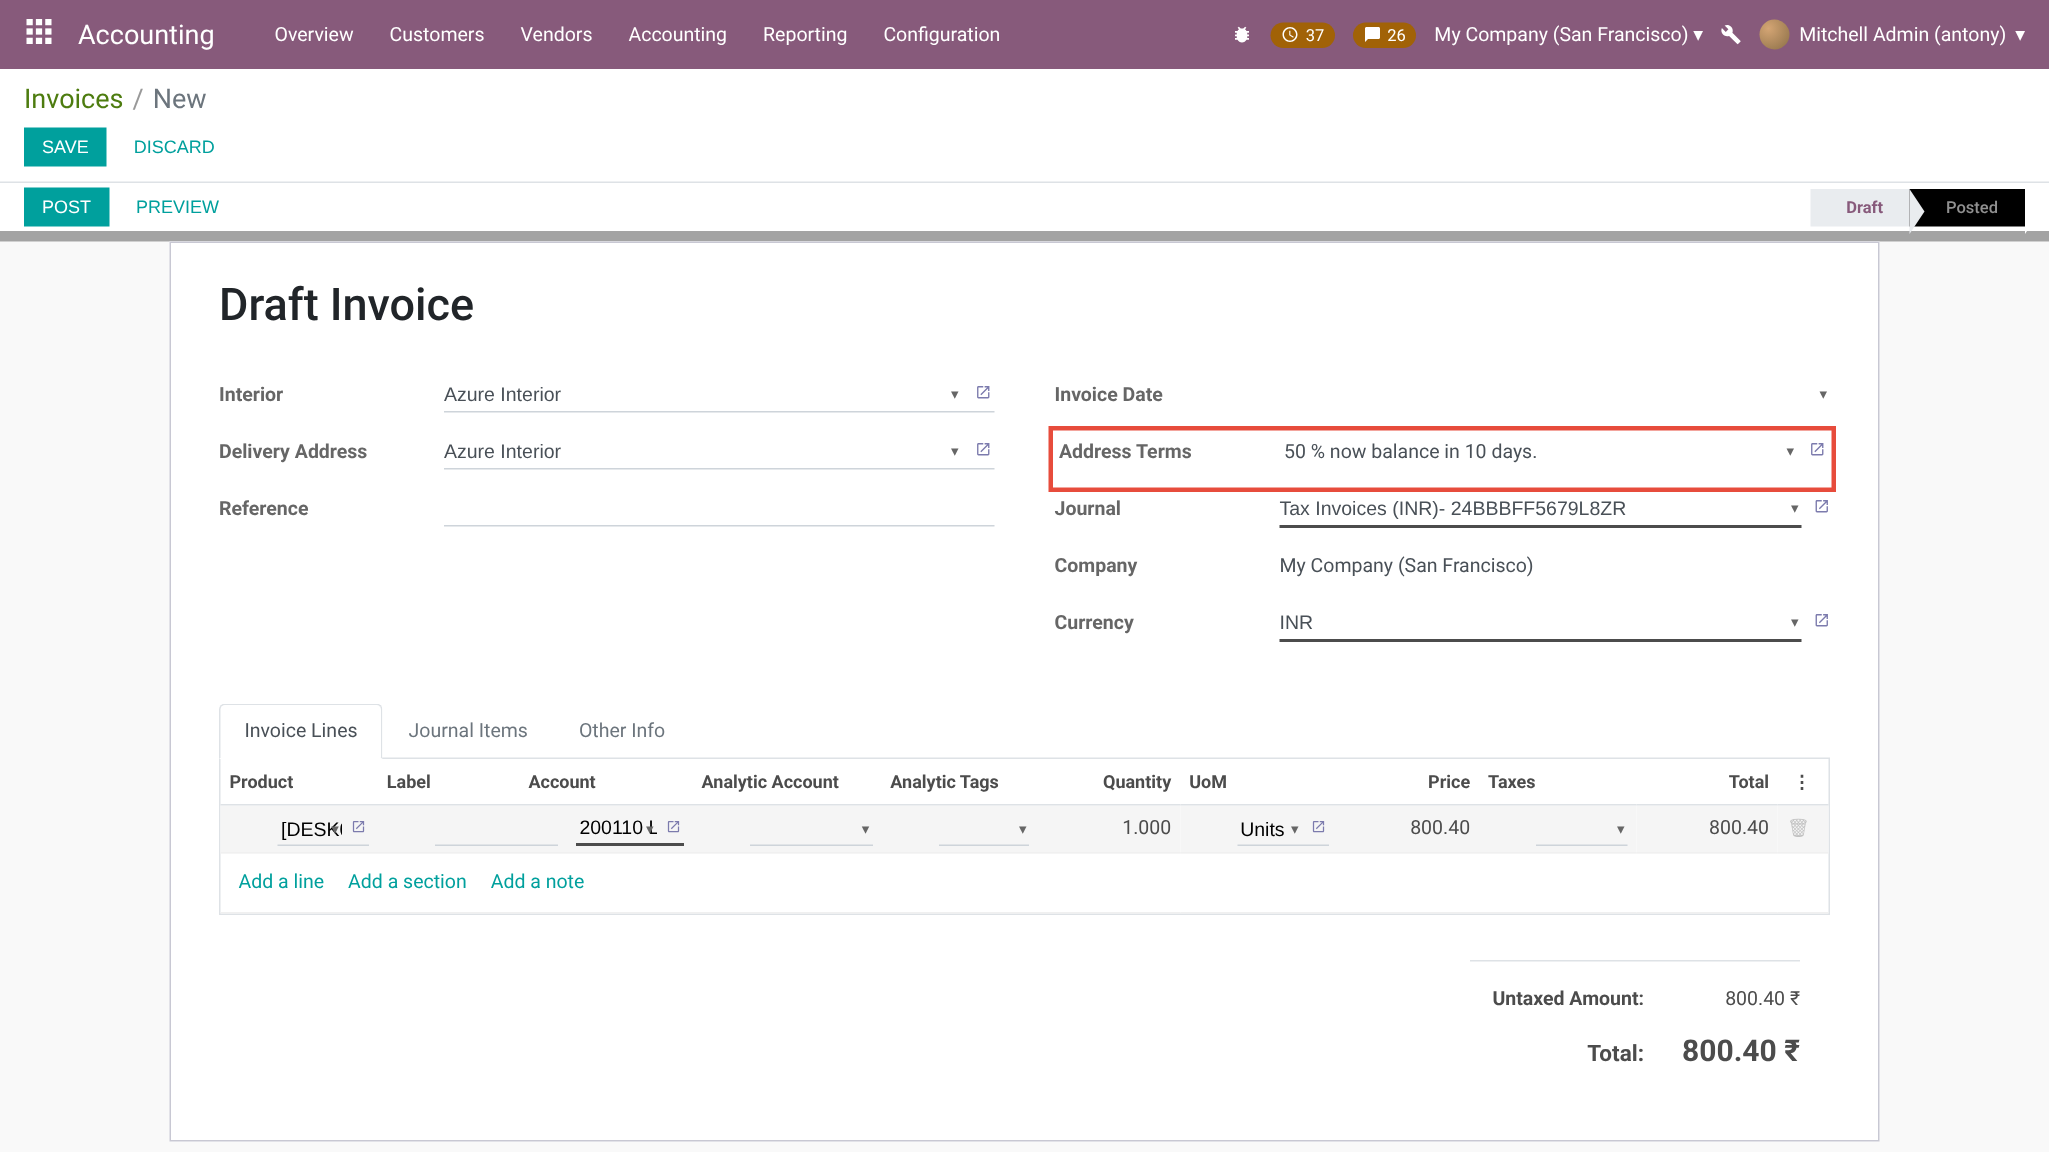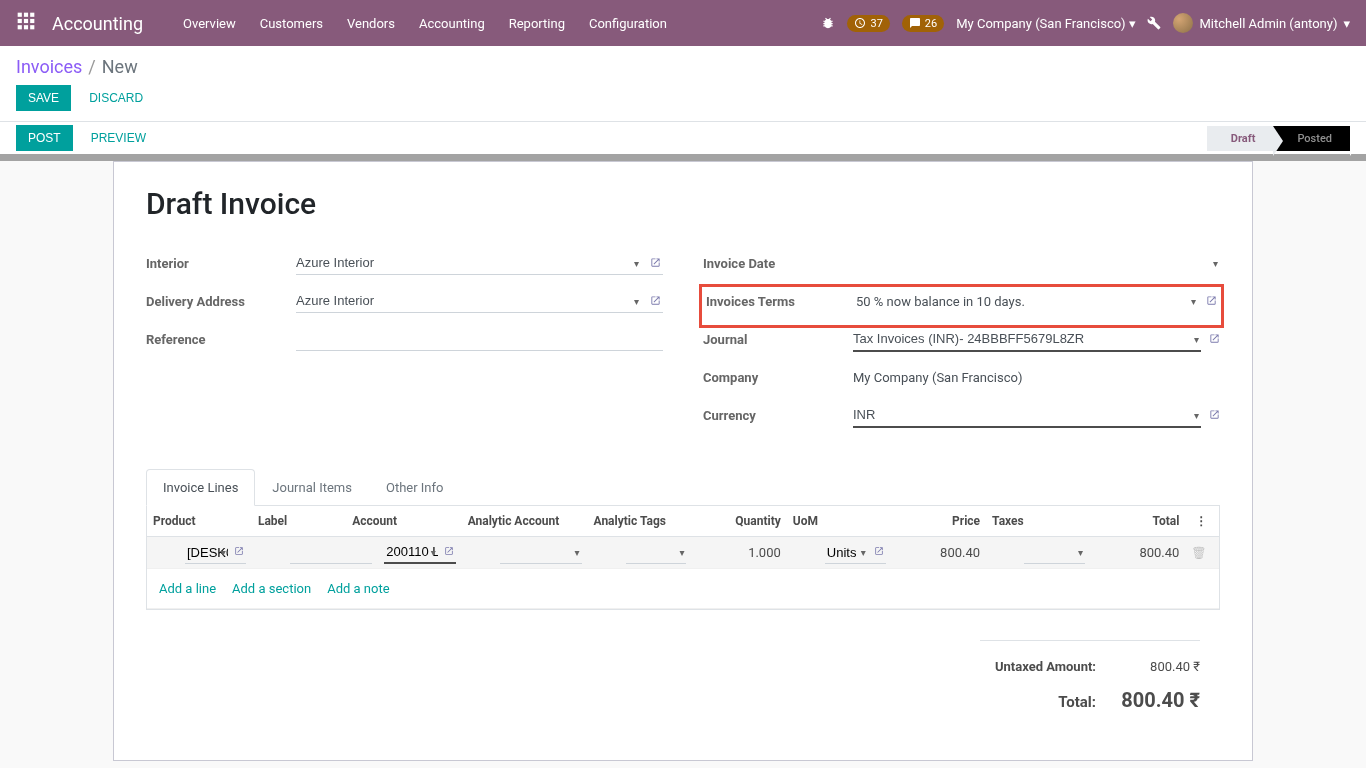"Invoices" .breadcrumb a { color: #8b5cf6 -> #4d7c0f }
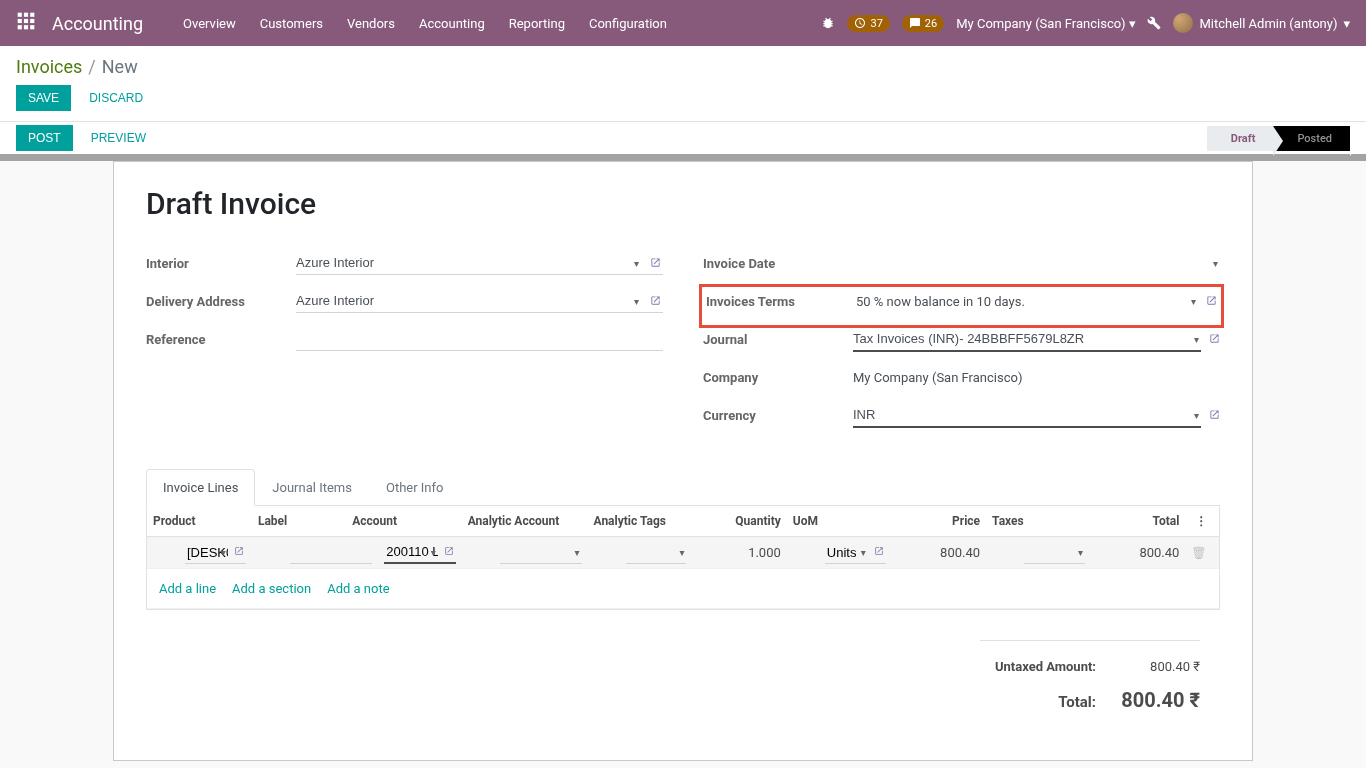"Invoices Terms" div.form-label { text: Invoices -> Address }
